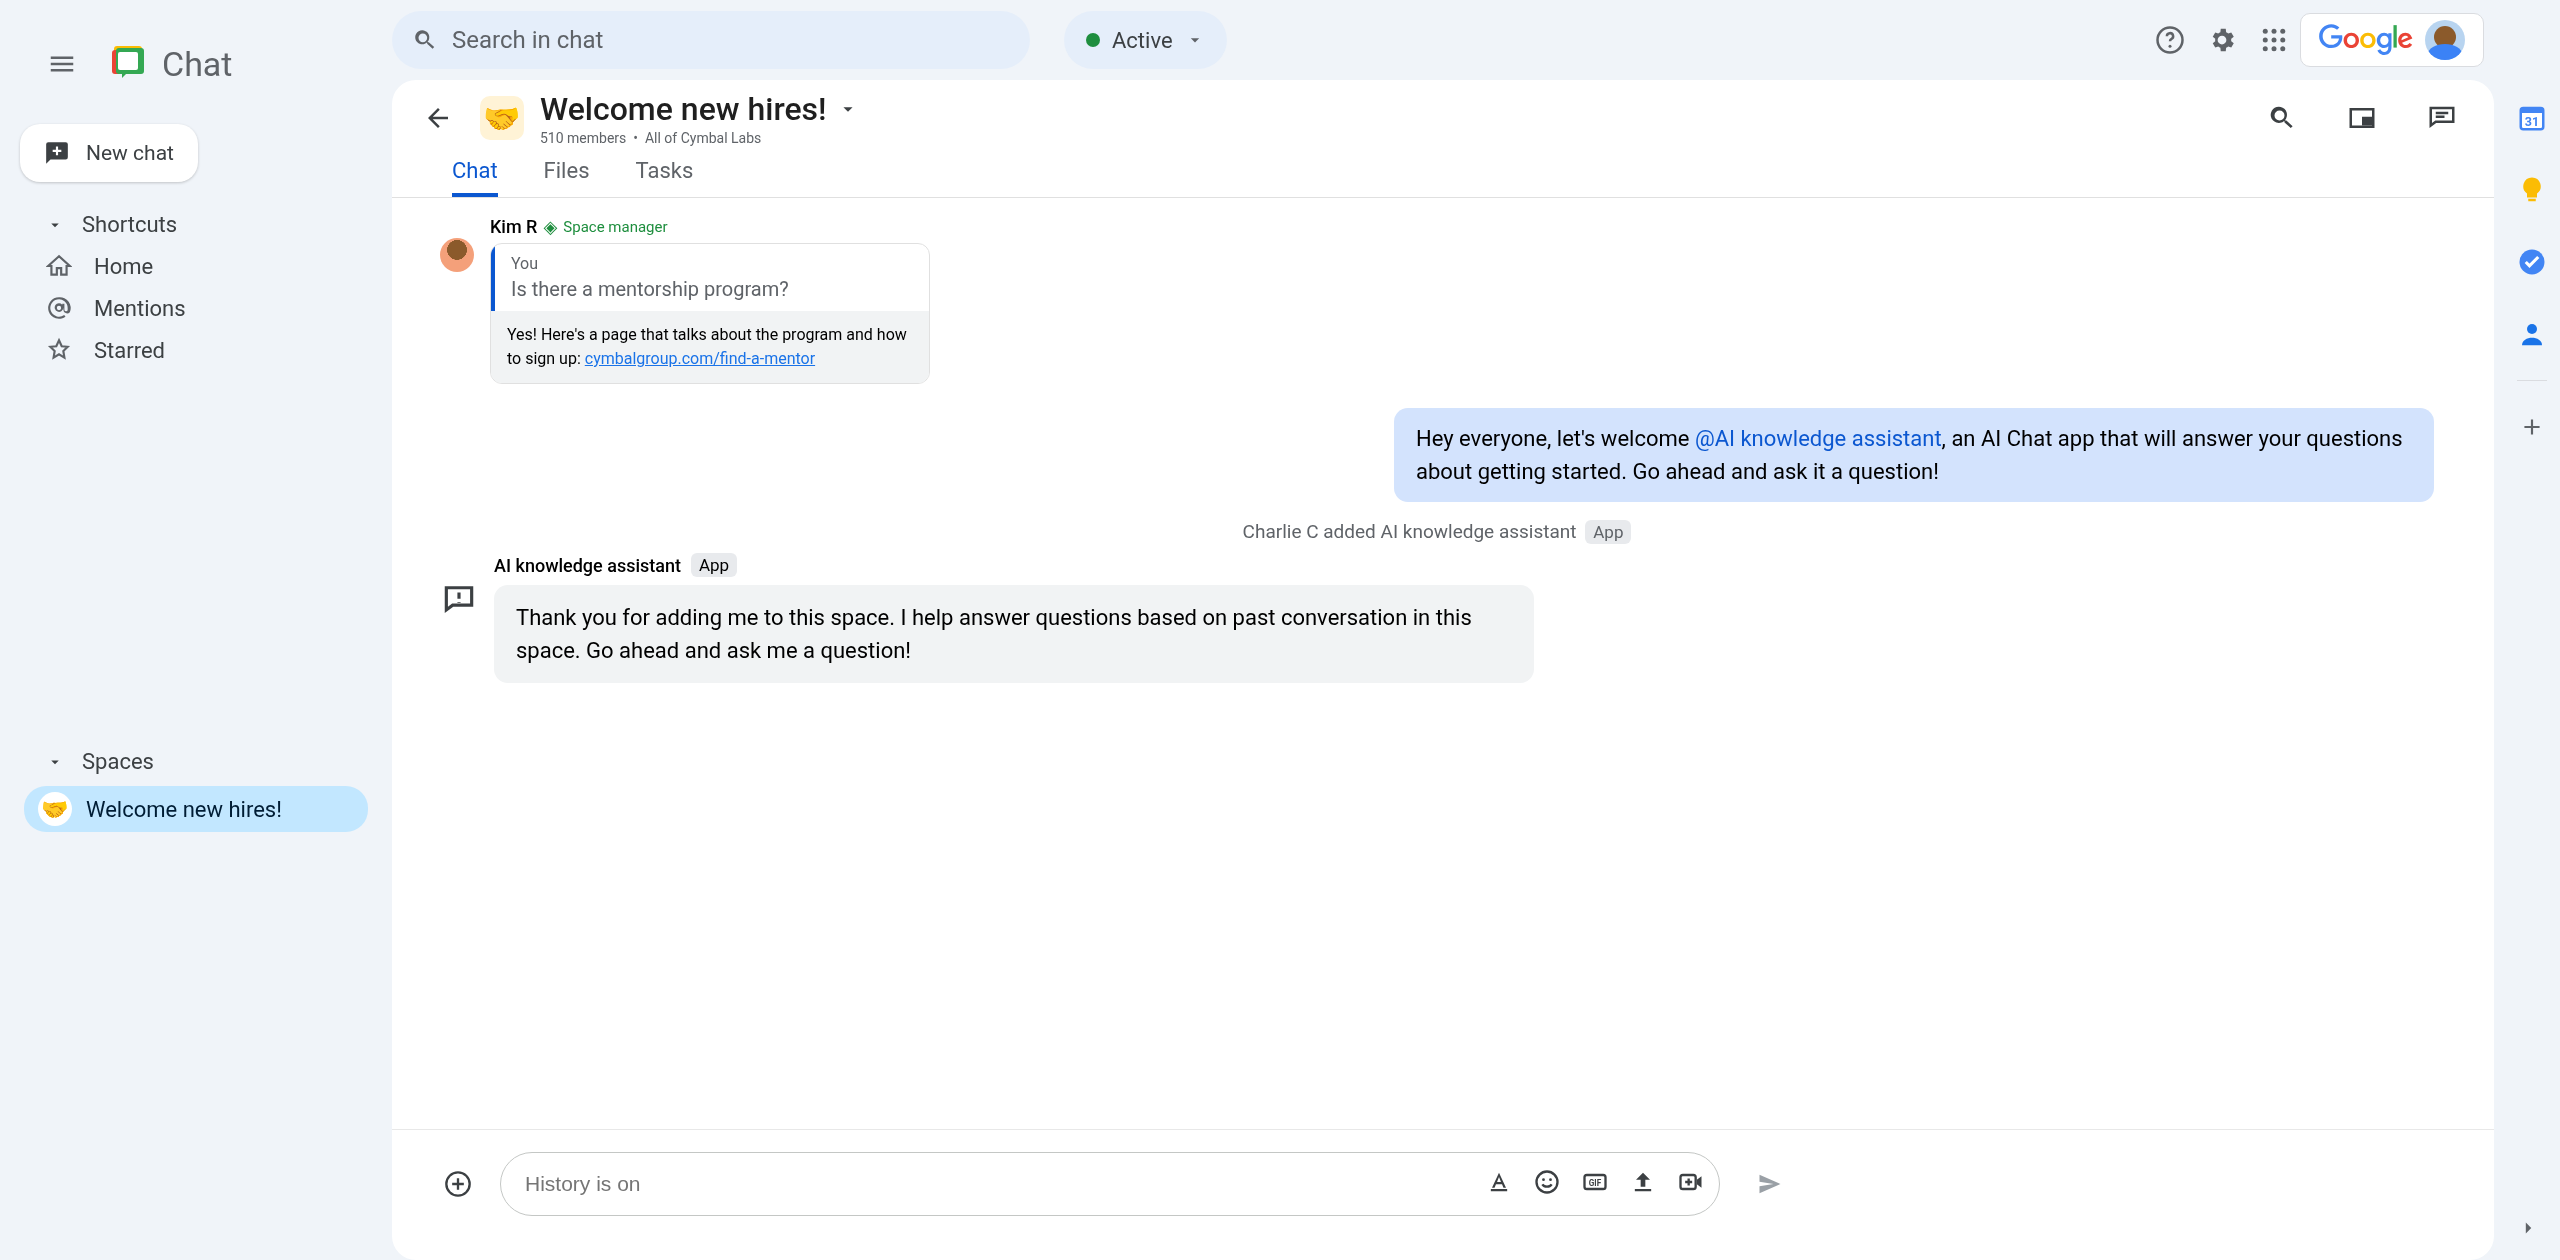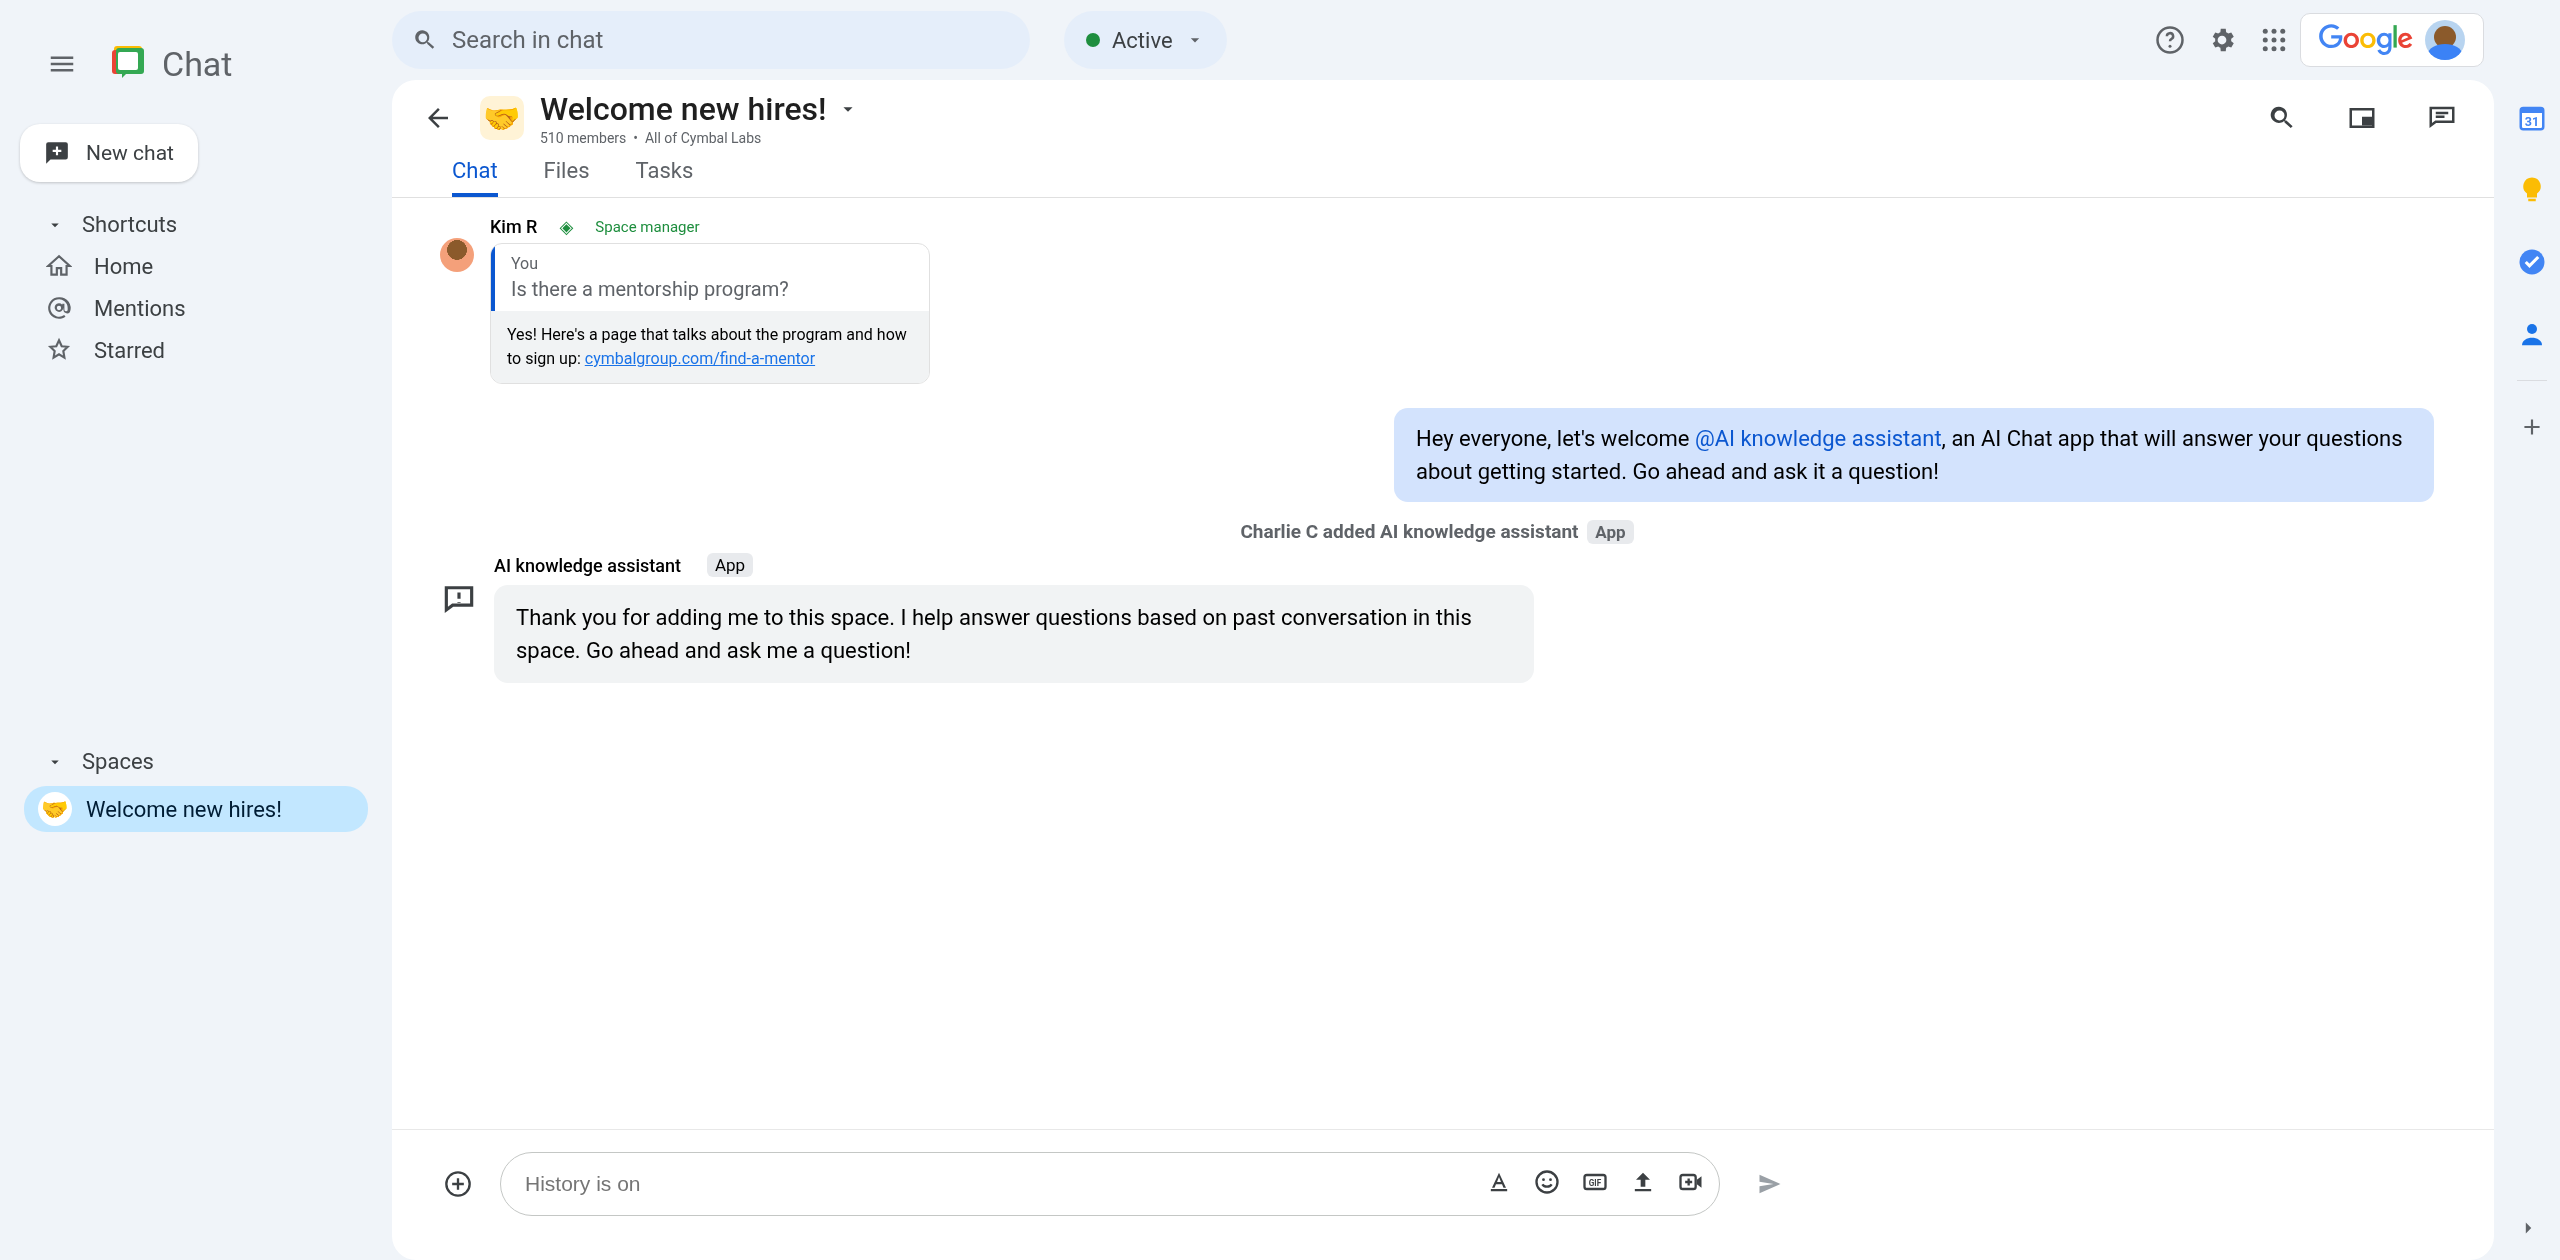"Kim R" .author-line { gap: 22px -> 6px }
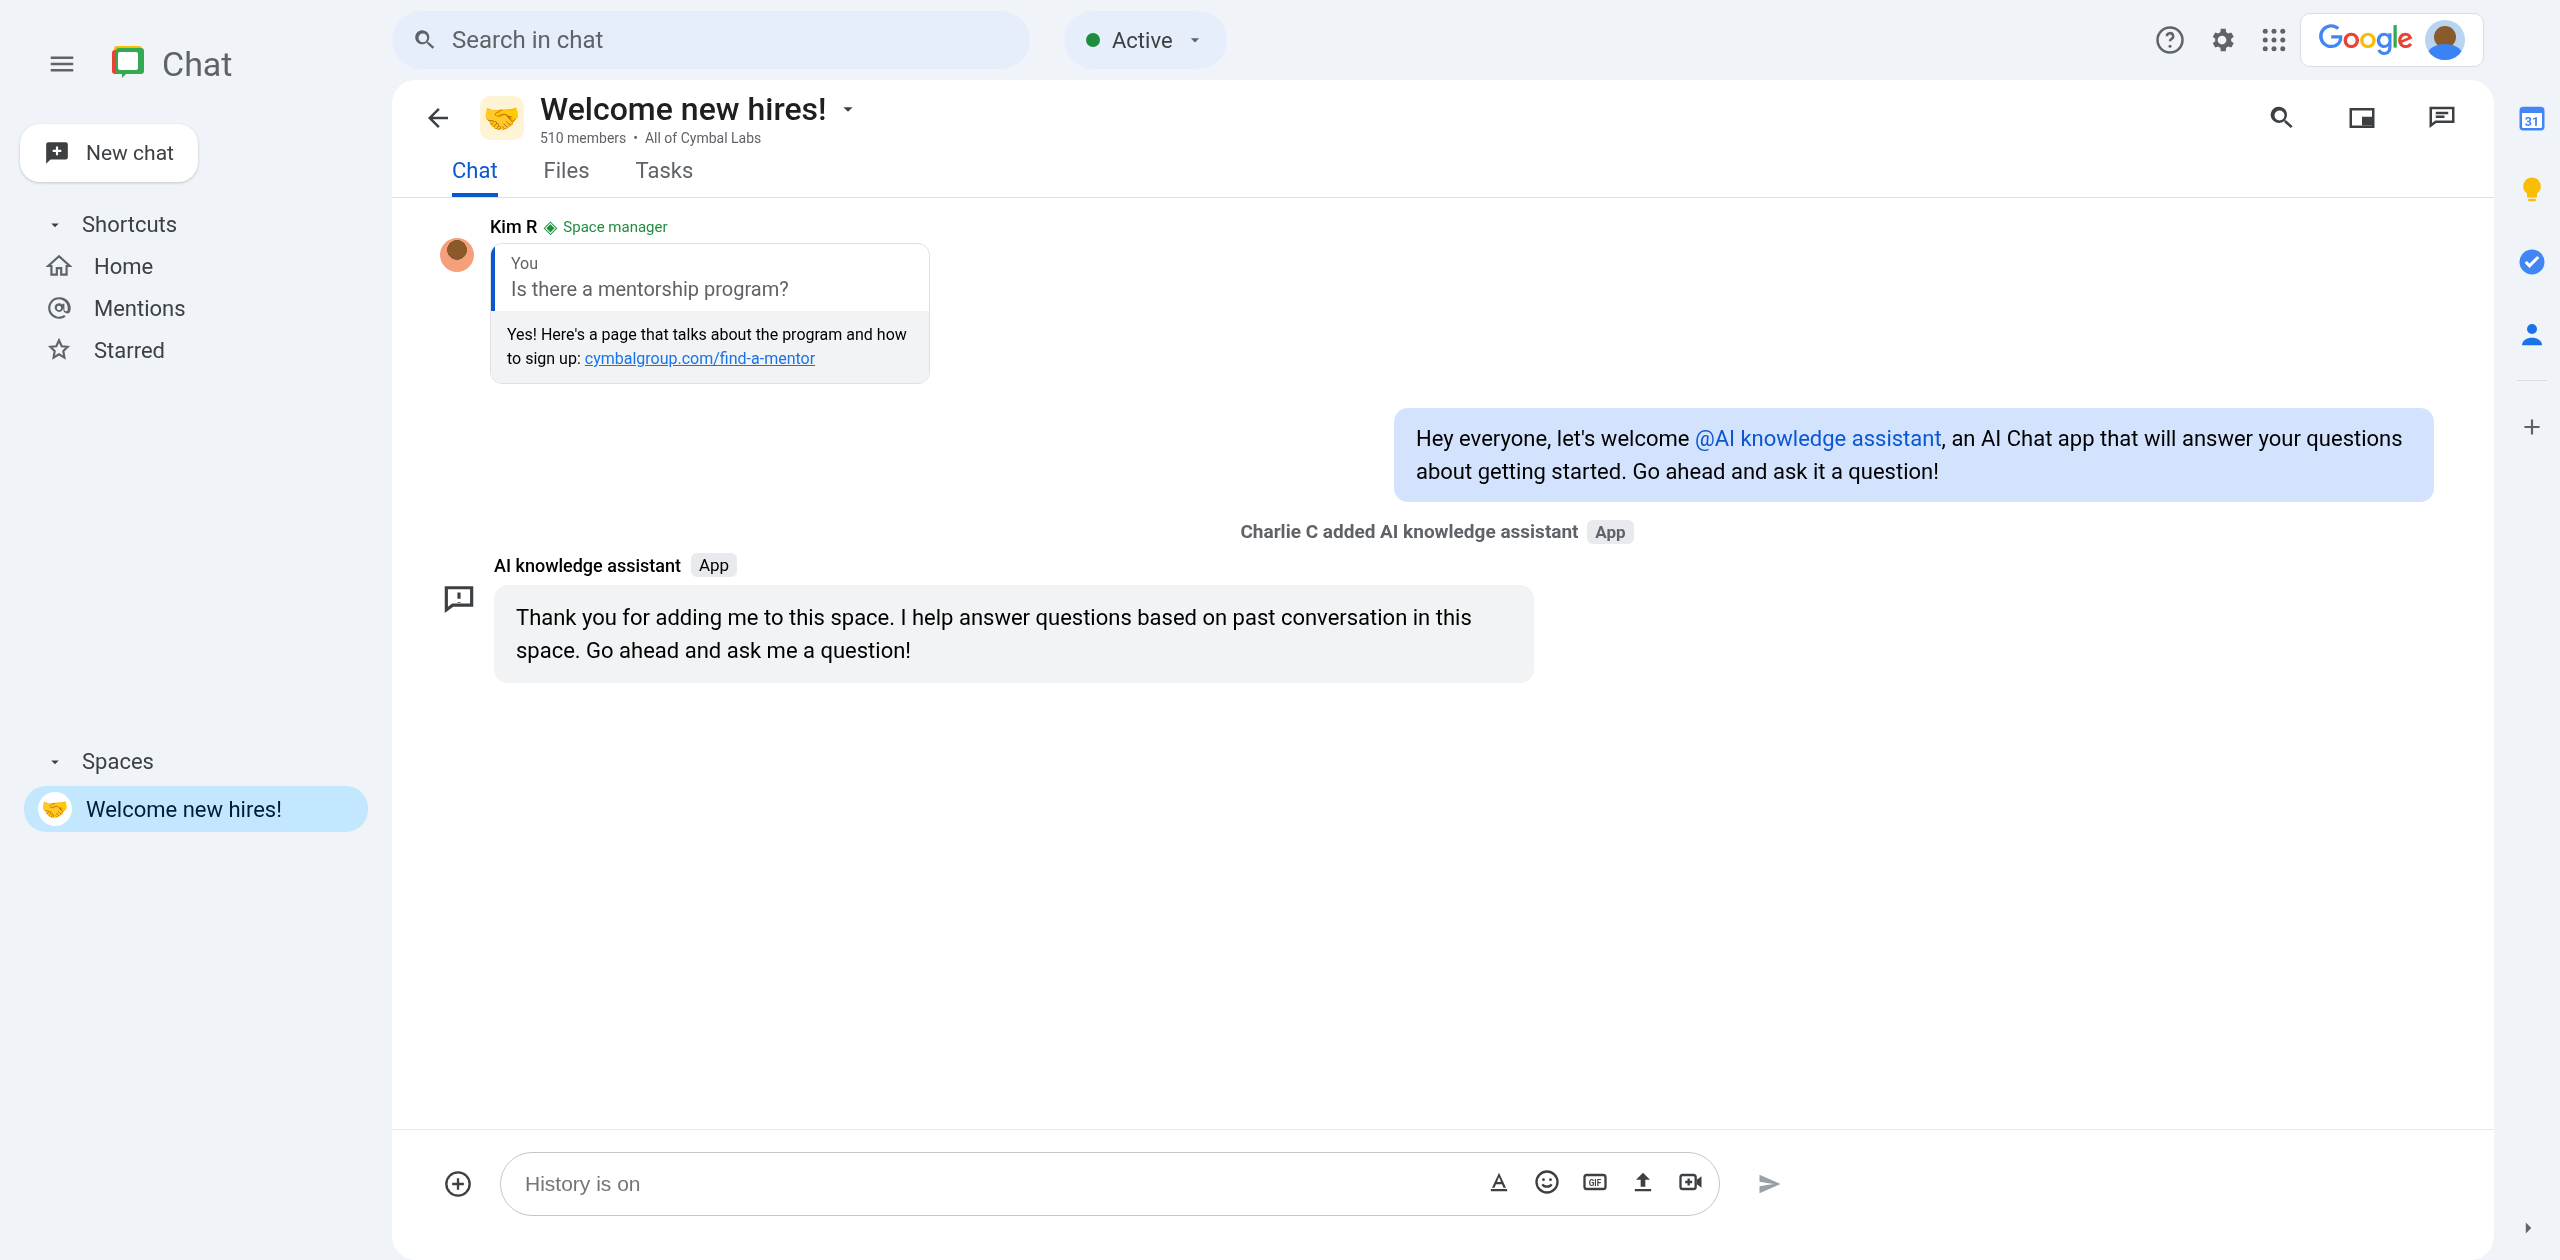"Charlie C added AI knowledge" .system-line { font-weight: bold -> none }
